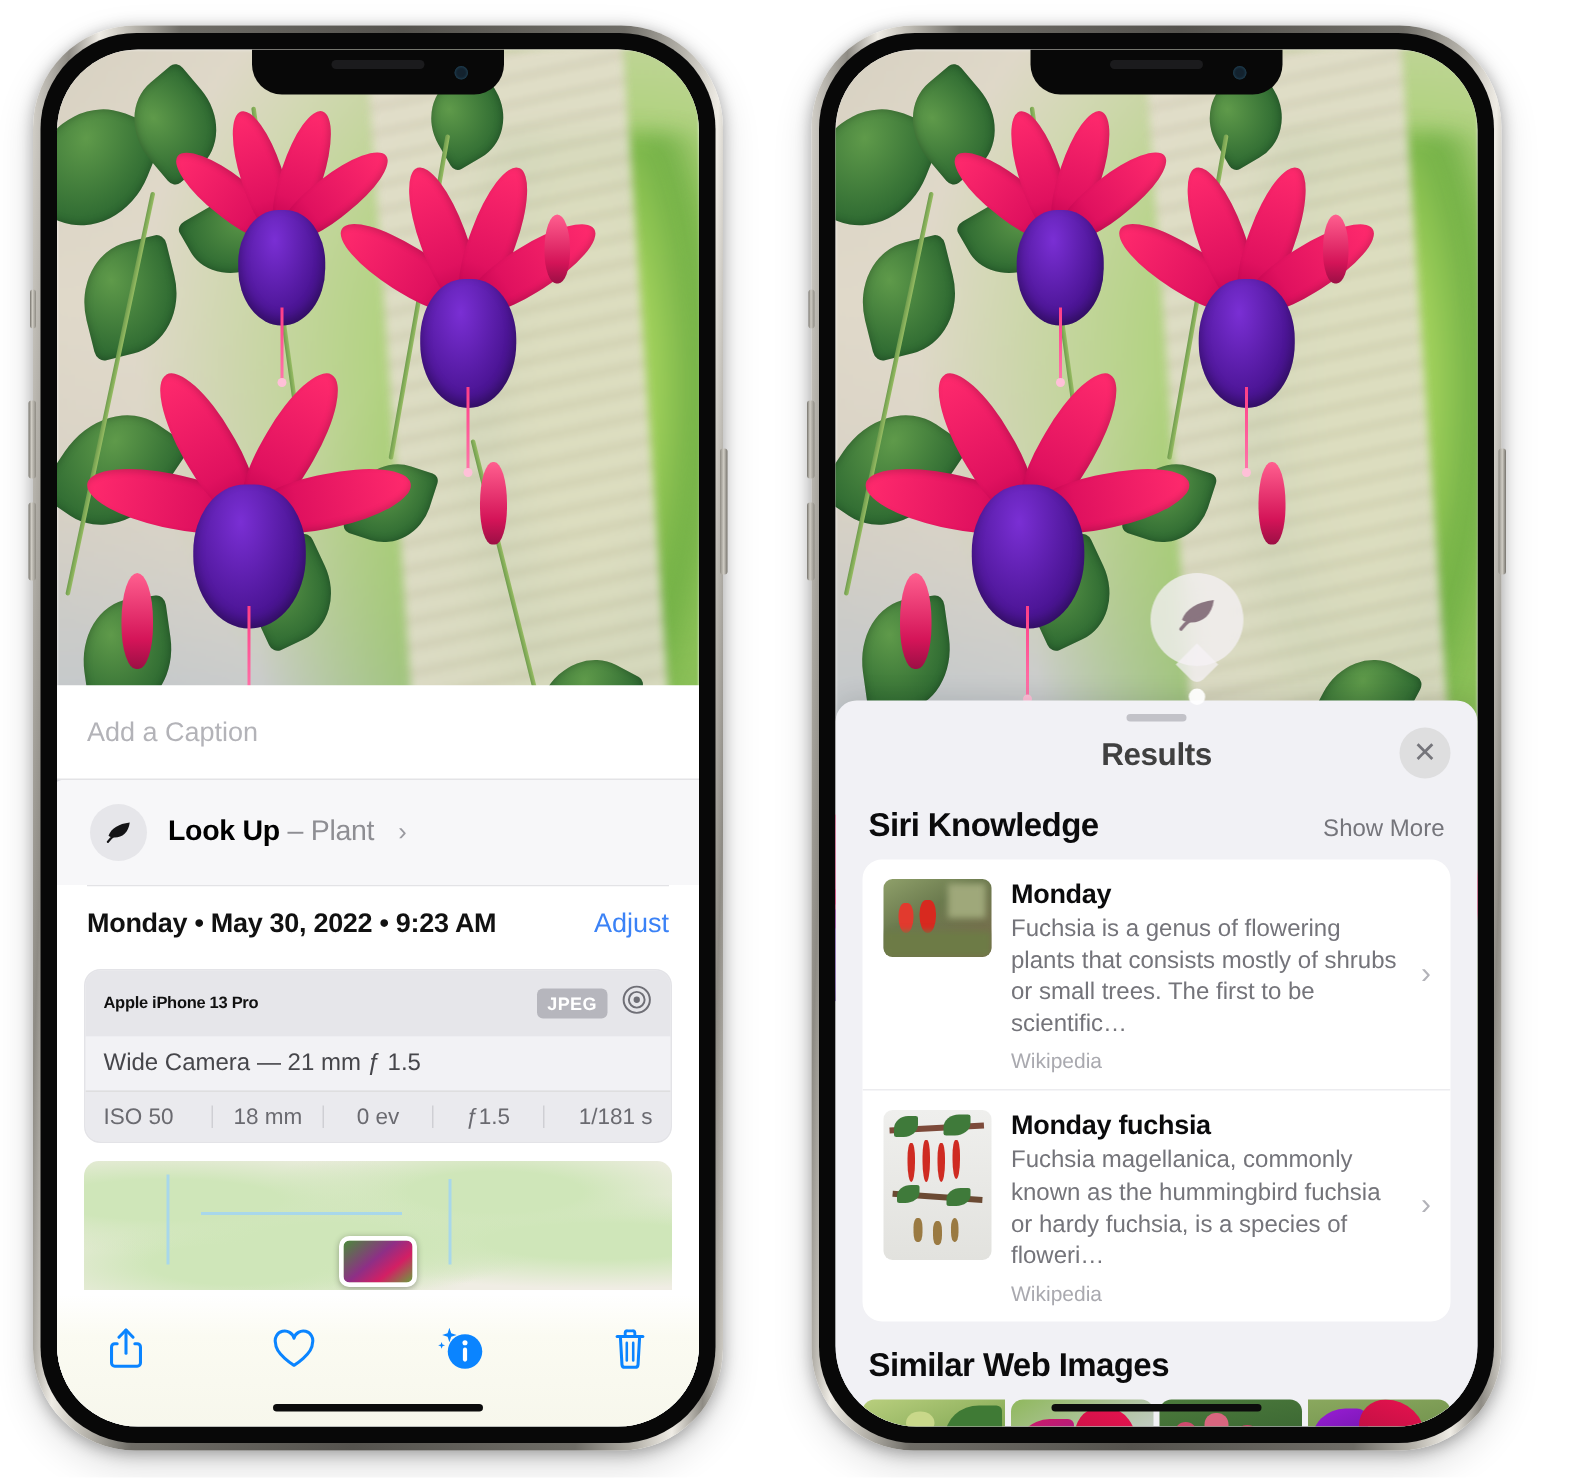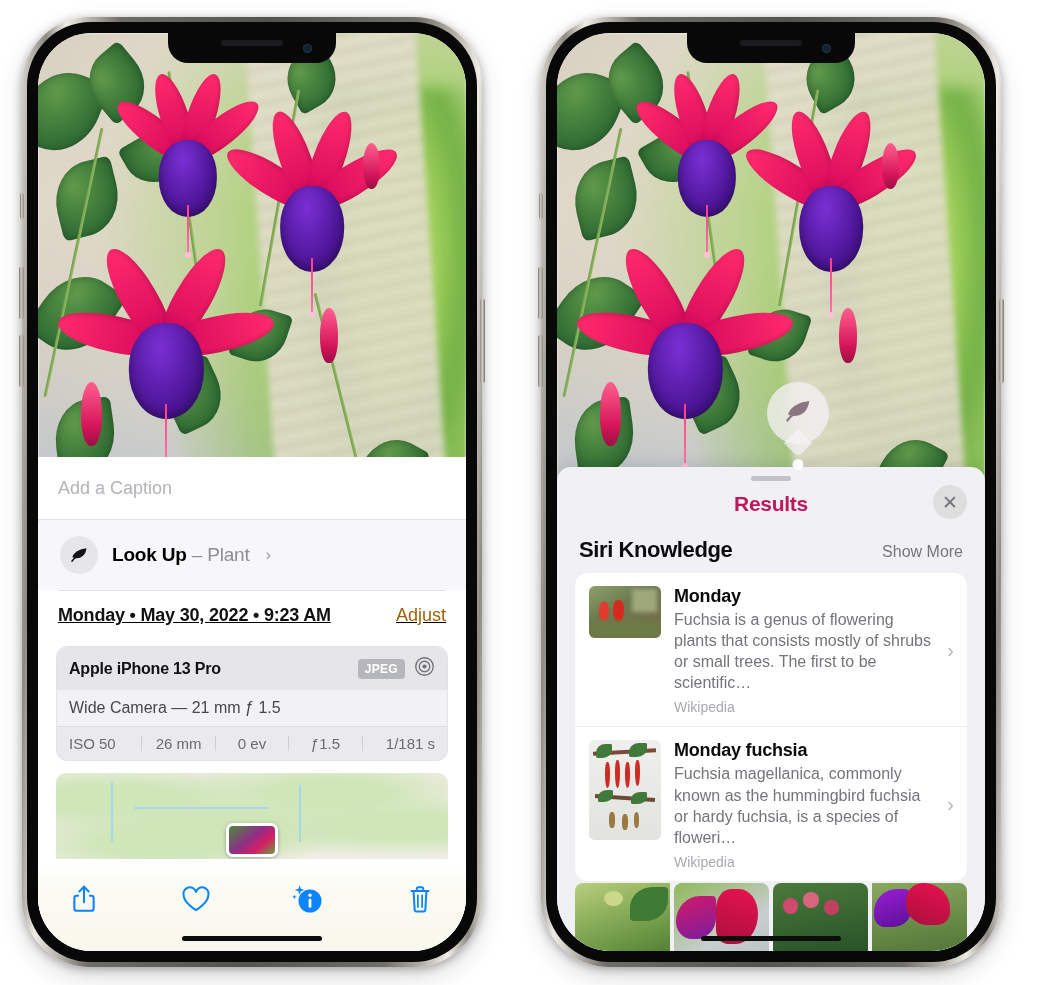"Results" .res-title { color: #be185d -> #404040 }
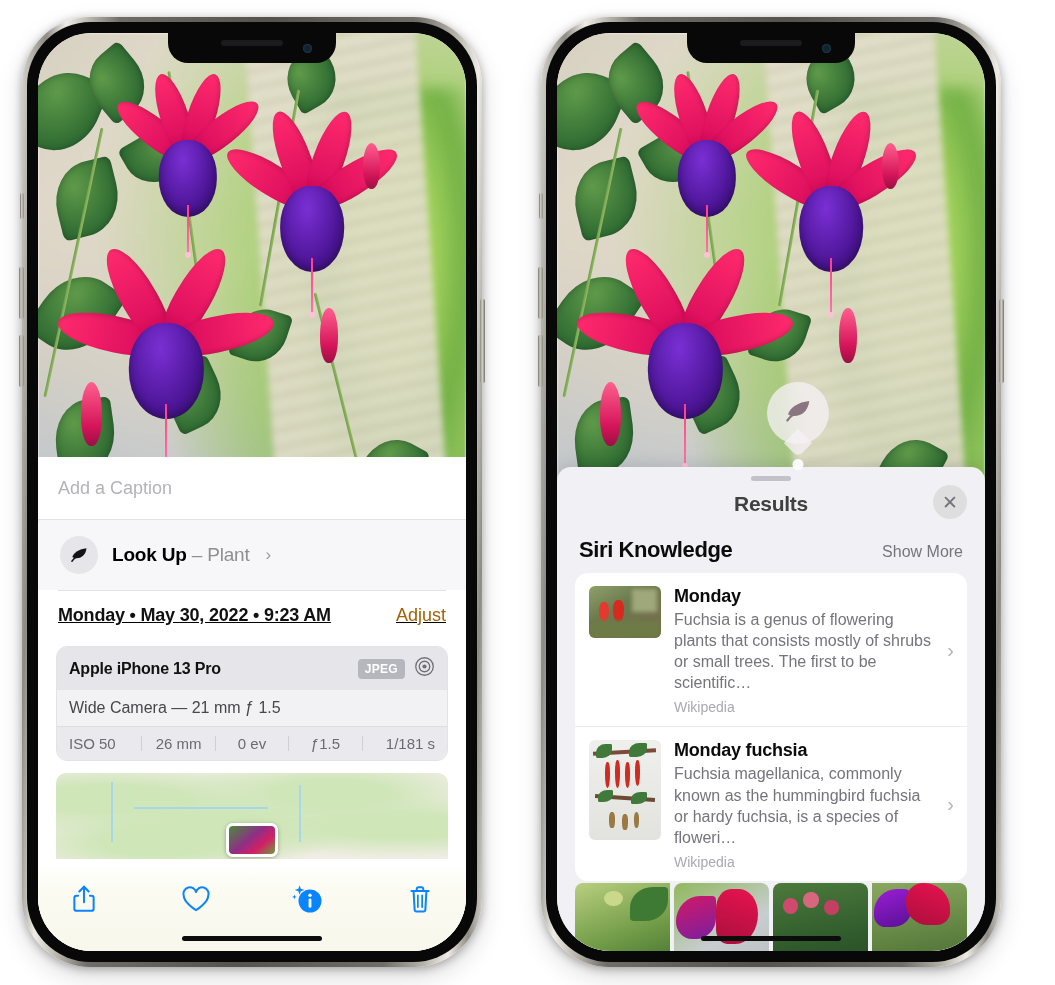"Monday • May 30, 2022" .meta-block { text-decoration: underline -> none }
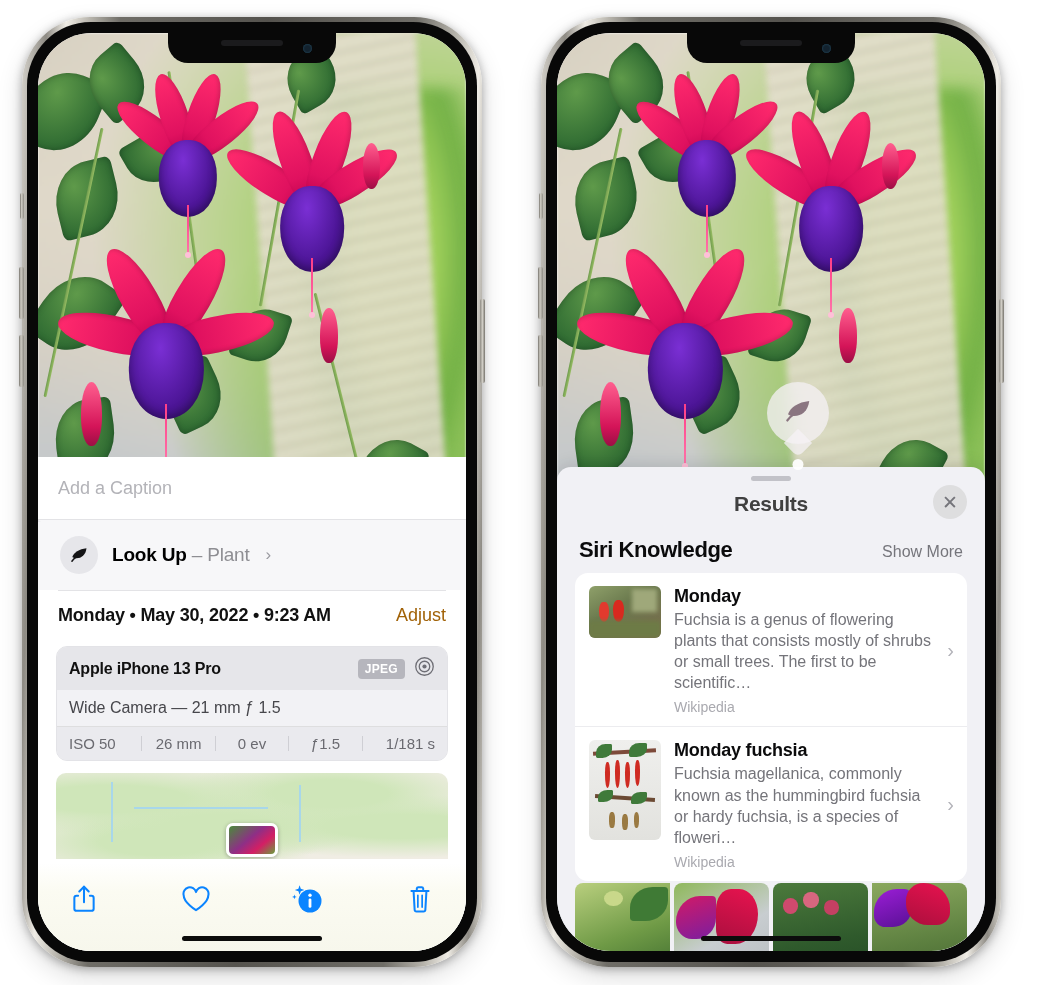"Adjust" .meta-adjust { color: #a16207 -> #3b82f6 }
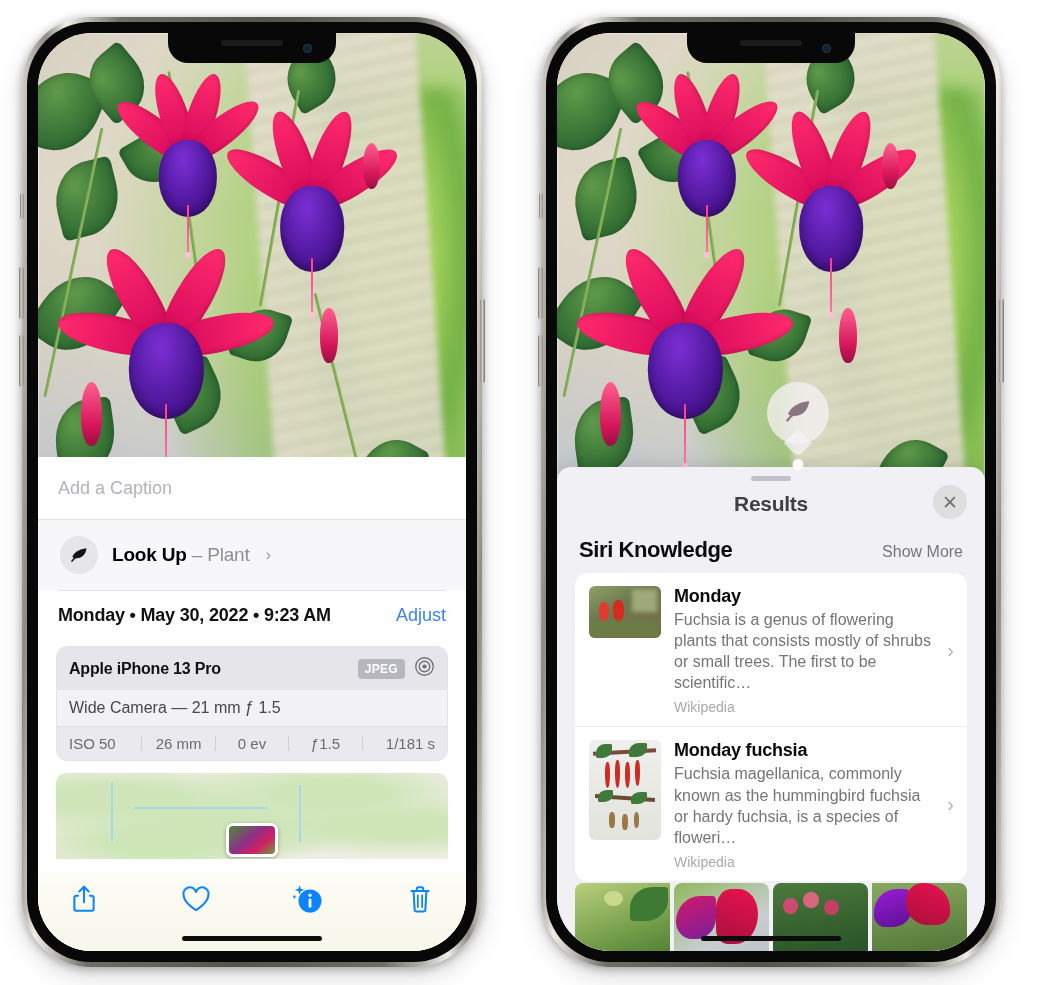"Apple iPhone 13 Pro" .cam-model { font-size: 16px -> 11px }
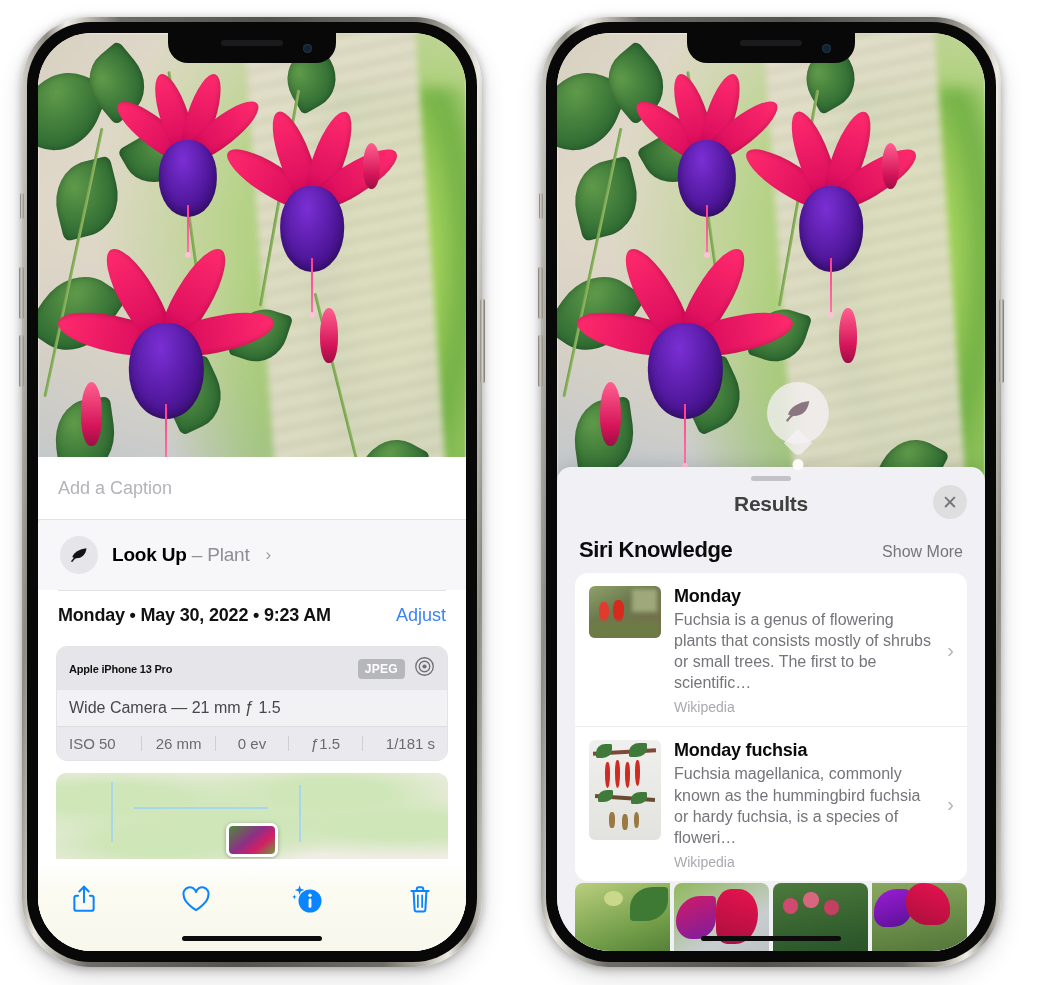"26 mm" span { text: 26 -> 18 }
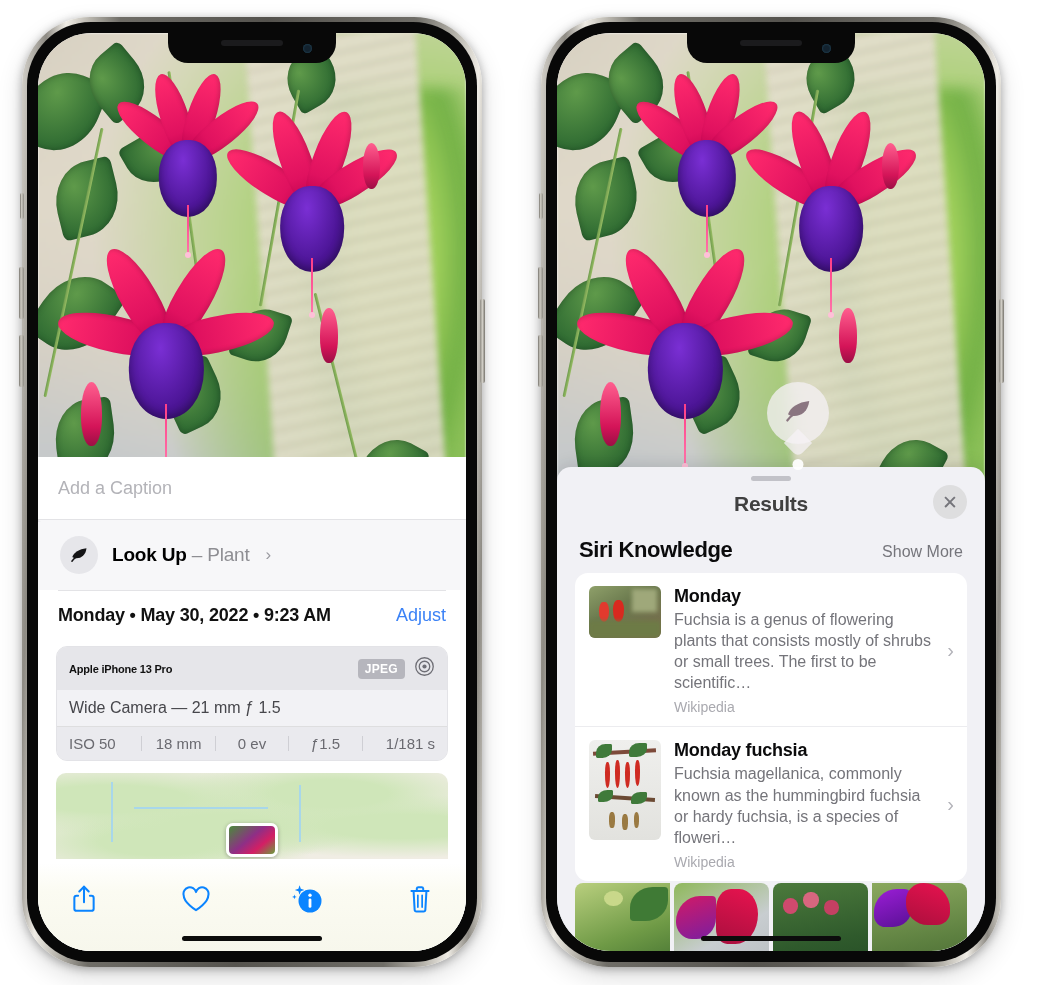"Similar Web Images" div.sec-head { html: none -> <div> <span>Similar Web Images</span> </div> }
